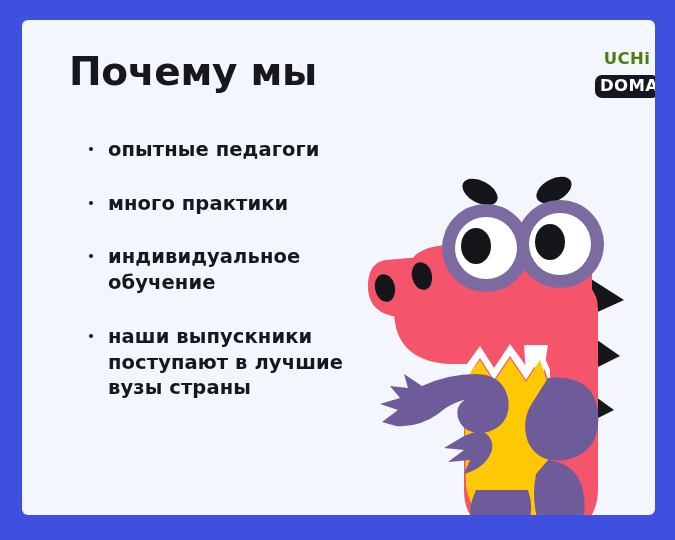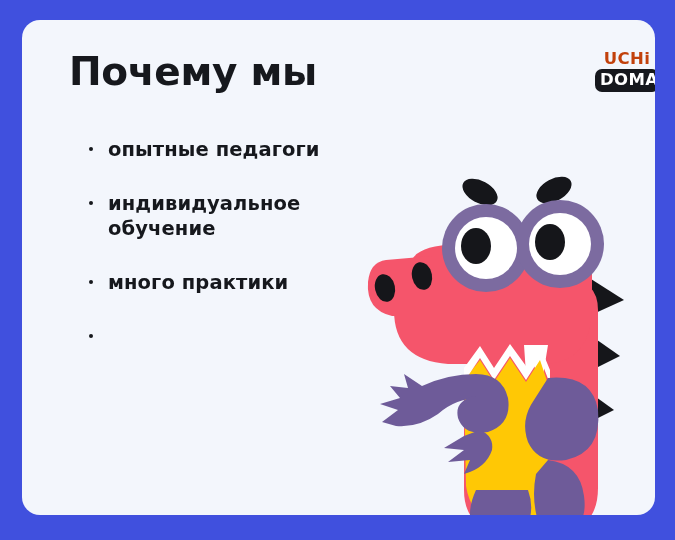"Почему мы" #card { border-radius: 18px -> 6px }
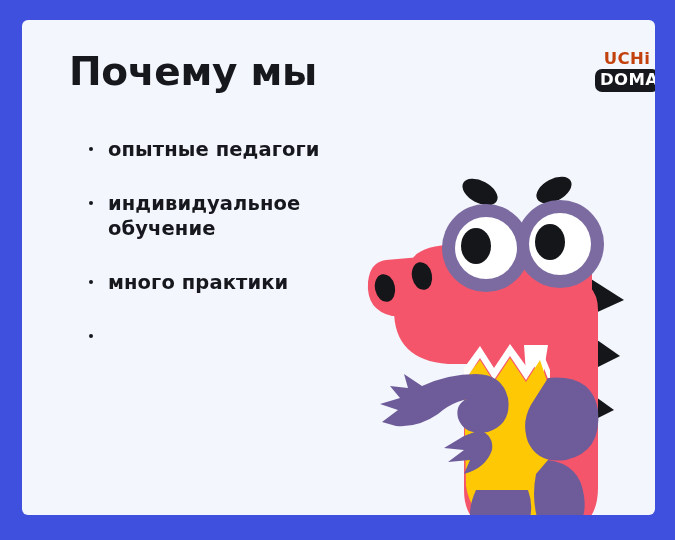"UCHi" #logo-top { color: #c2410c -> #4d7c0f }
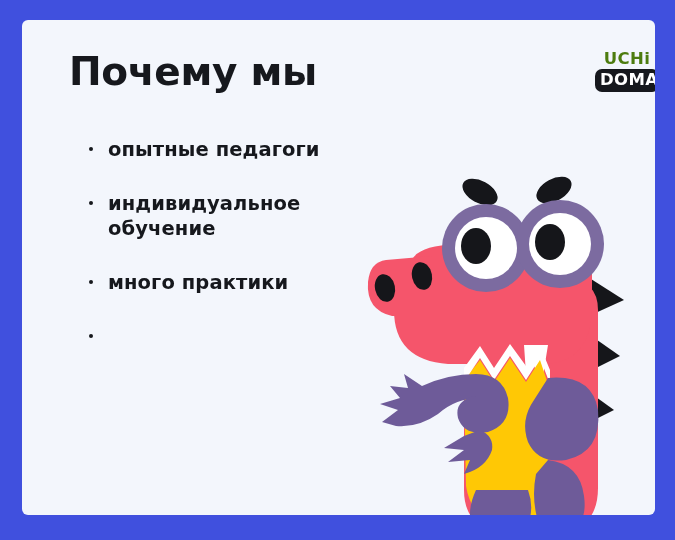"DOMA" #logo-badge { margin-top: 2px -> 8px }
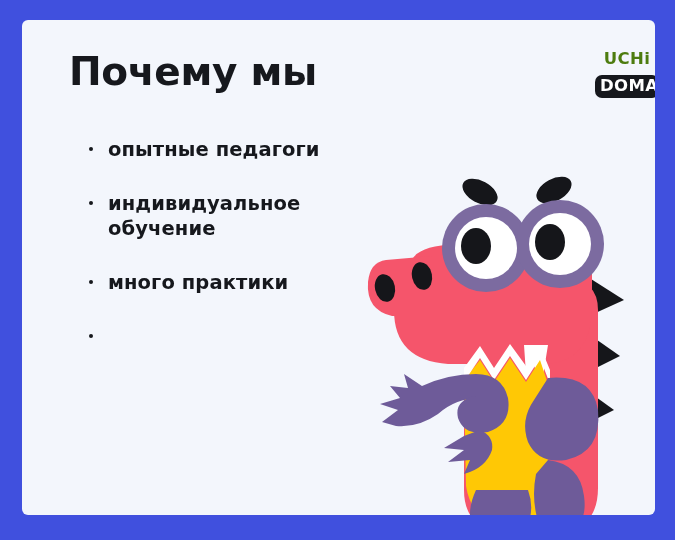"индивидуальное обучение" div.bullet { order: before "много практики" -> after "много практики" }
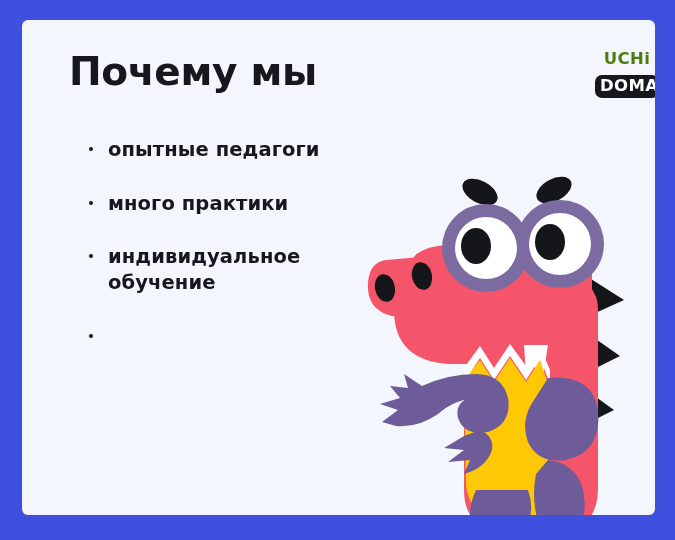"наши выпускники поступают в лучшие" span { html: none -> <span>наши выпускники поступают в лучшие вузы страны</span> }
